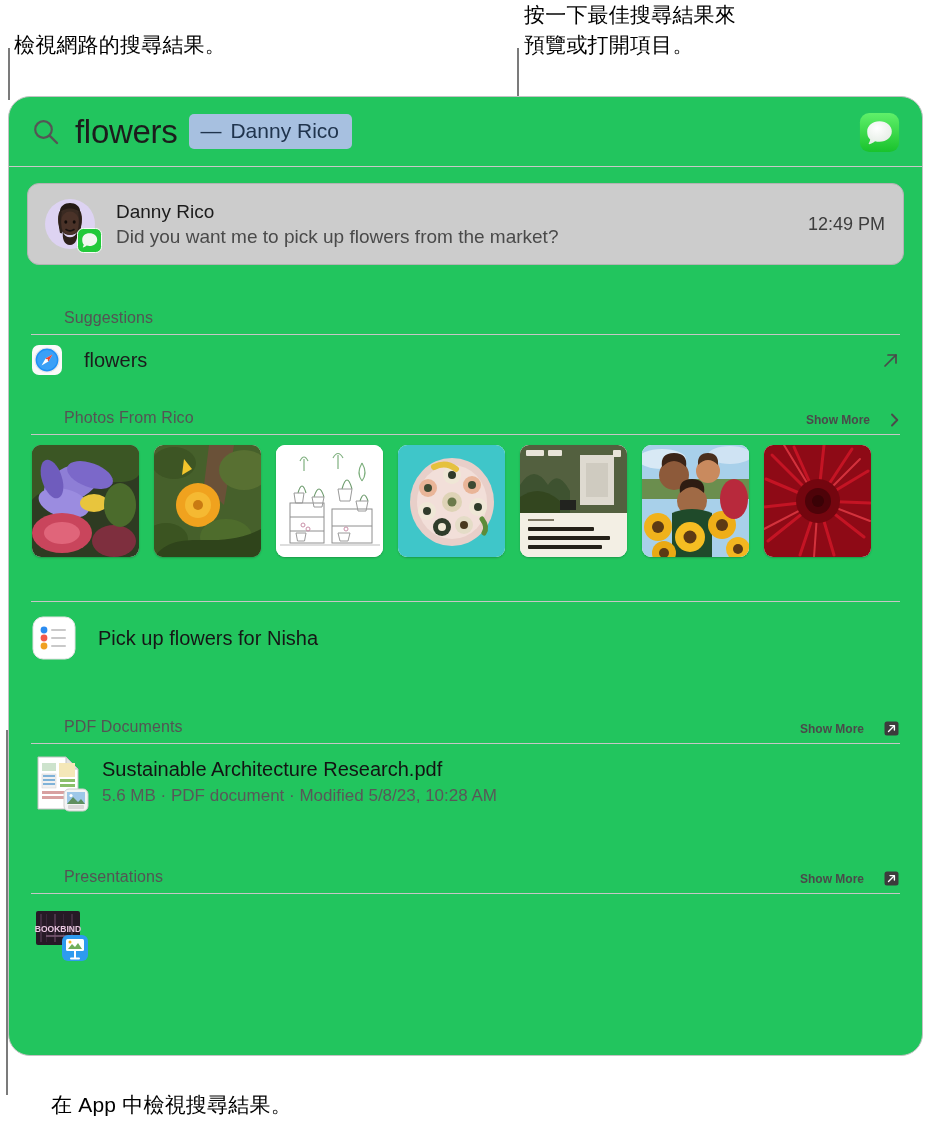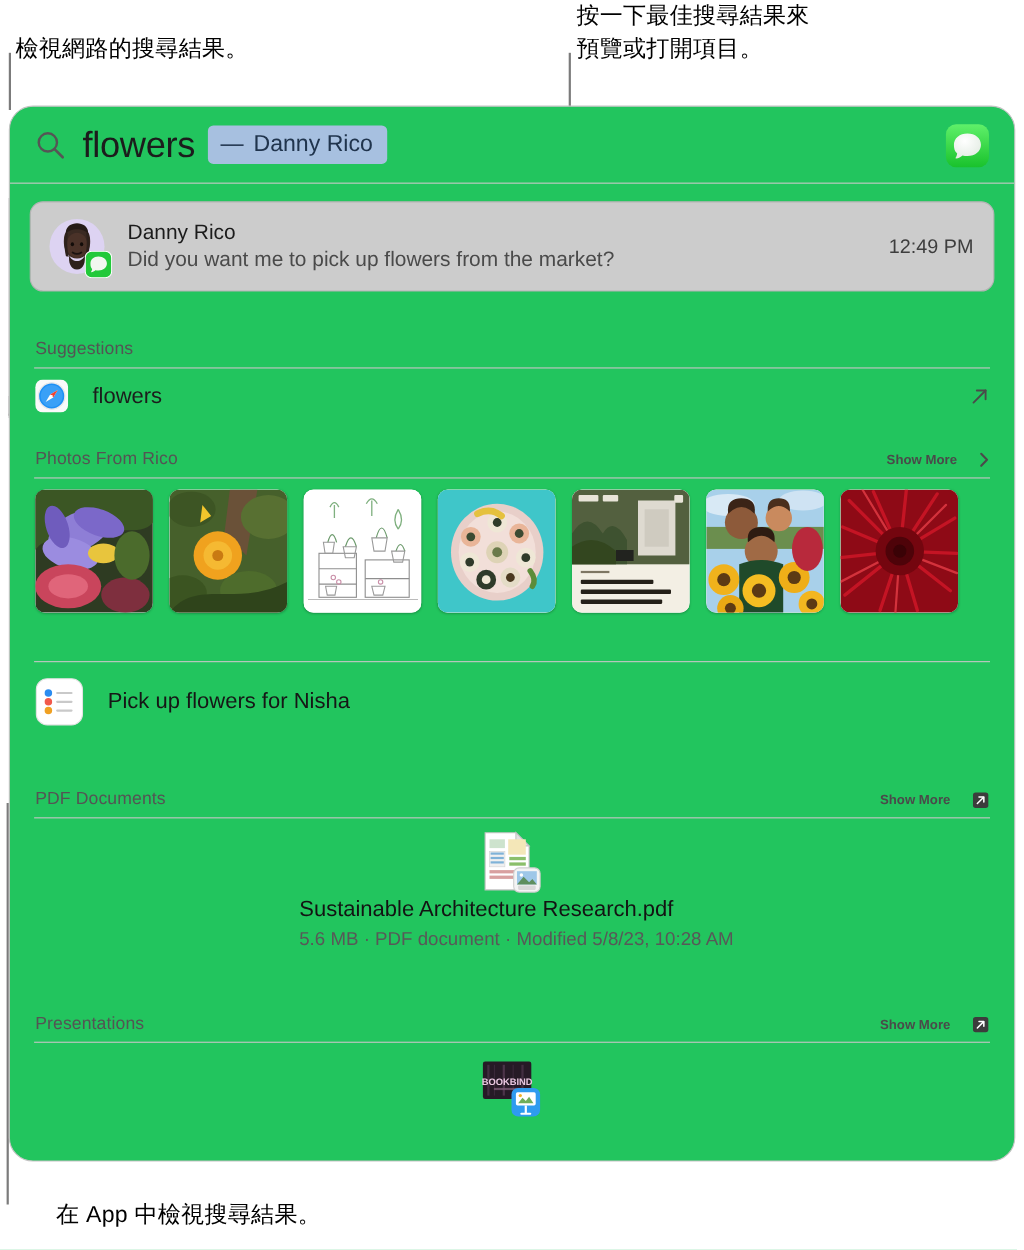"Suggestions" .section-head { align-items: center -> flex-end; margin-left: none -> 32px }
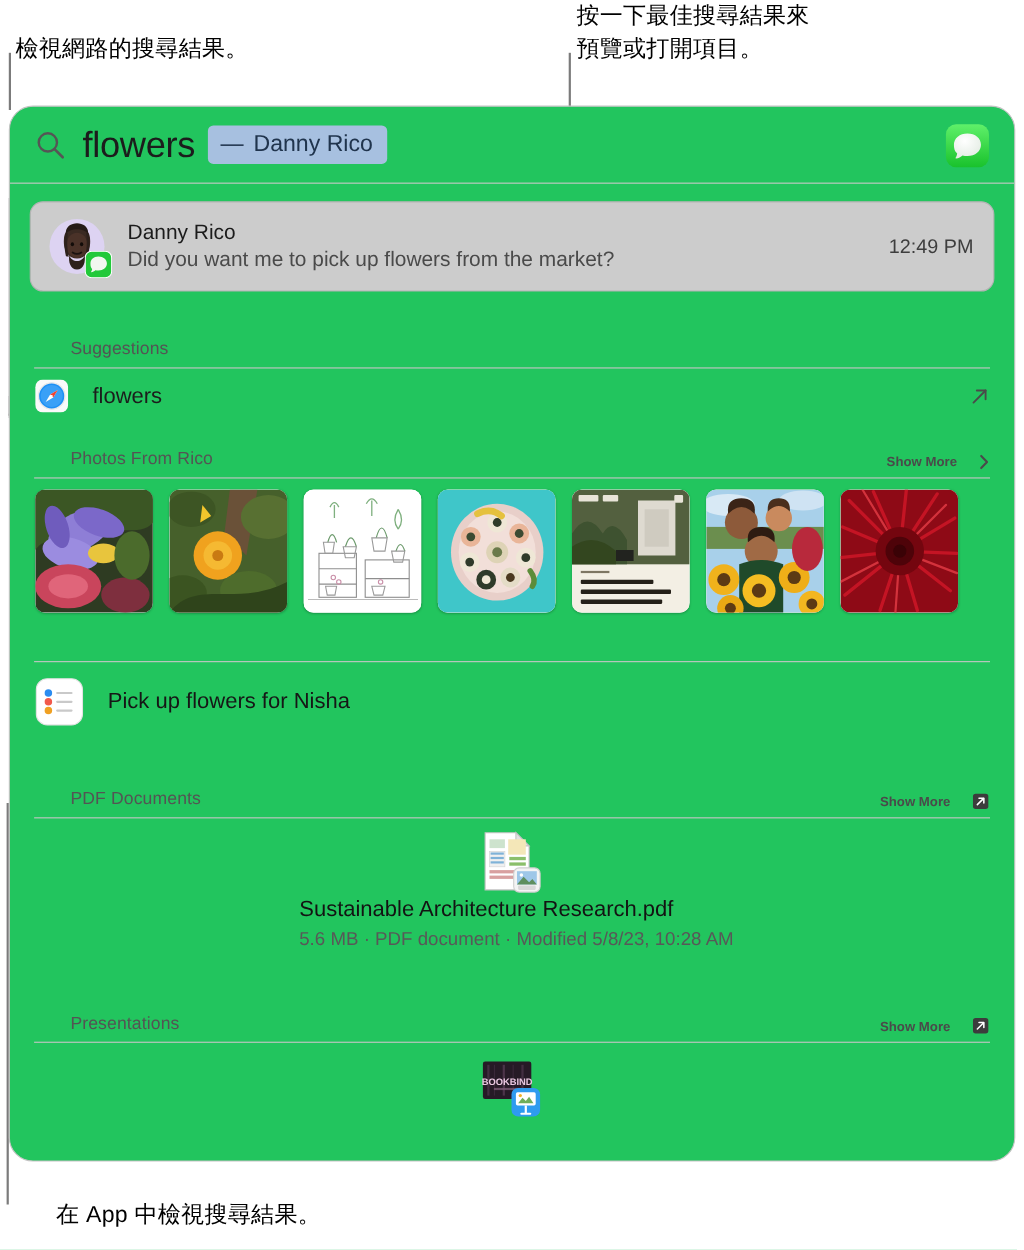"Sustainable Architecture Research.pdf" .file-row { align-items: center -> none; flex-direction: column -> none }
